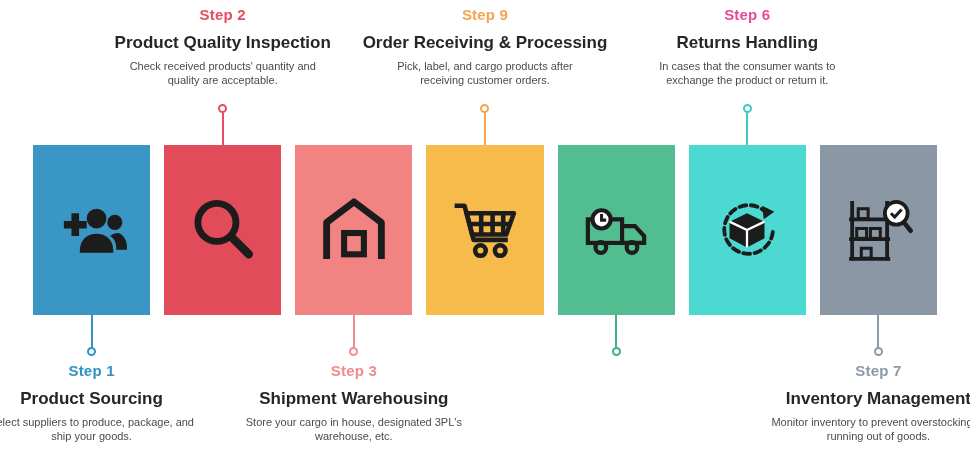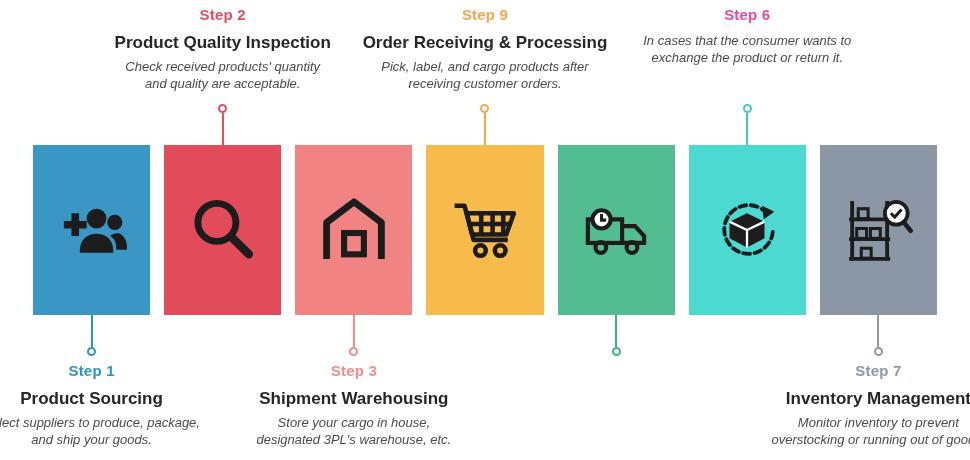"Returns Handling" div.step-title { html: none -> <div>Returns Handling</div> }
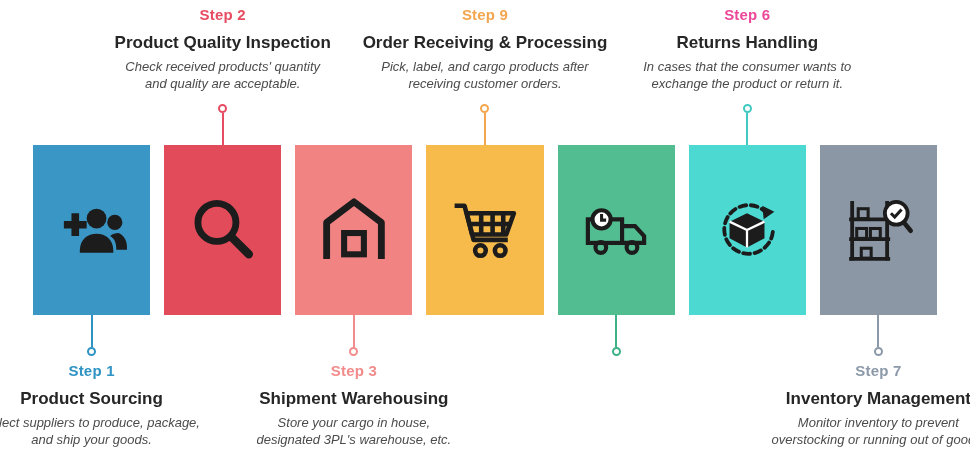"Check received products' quantity and" .step-desc { font-size: 13px -> 11px; font-style: italic -> none }
